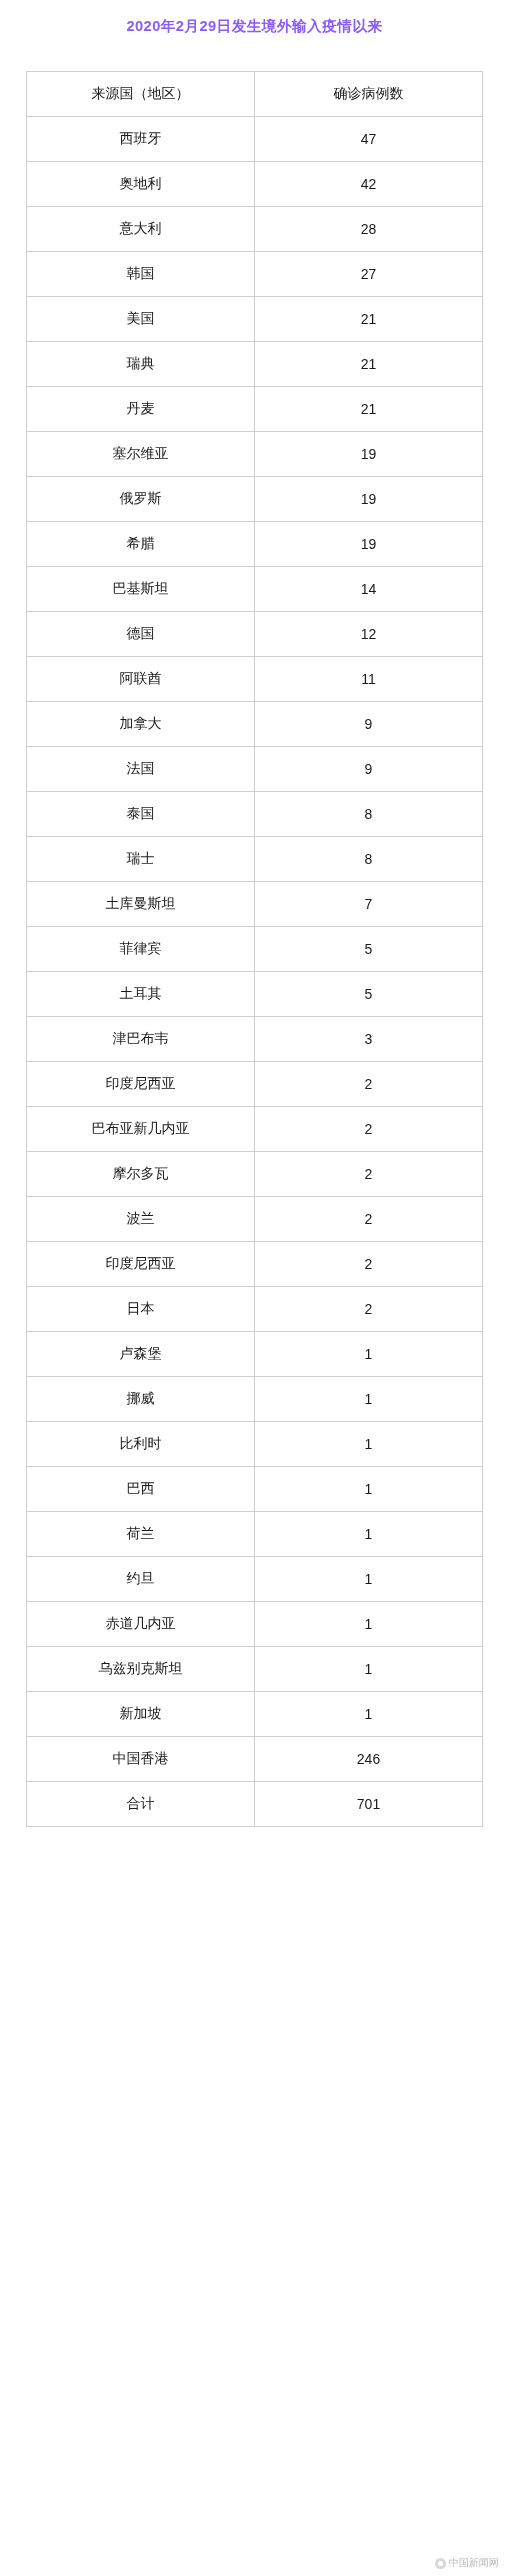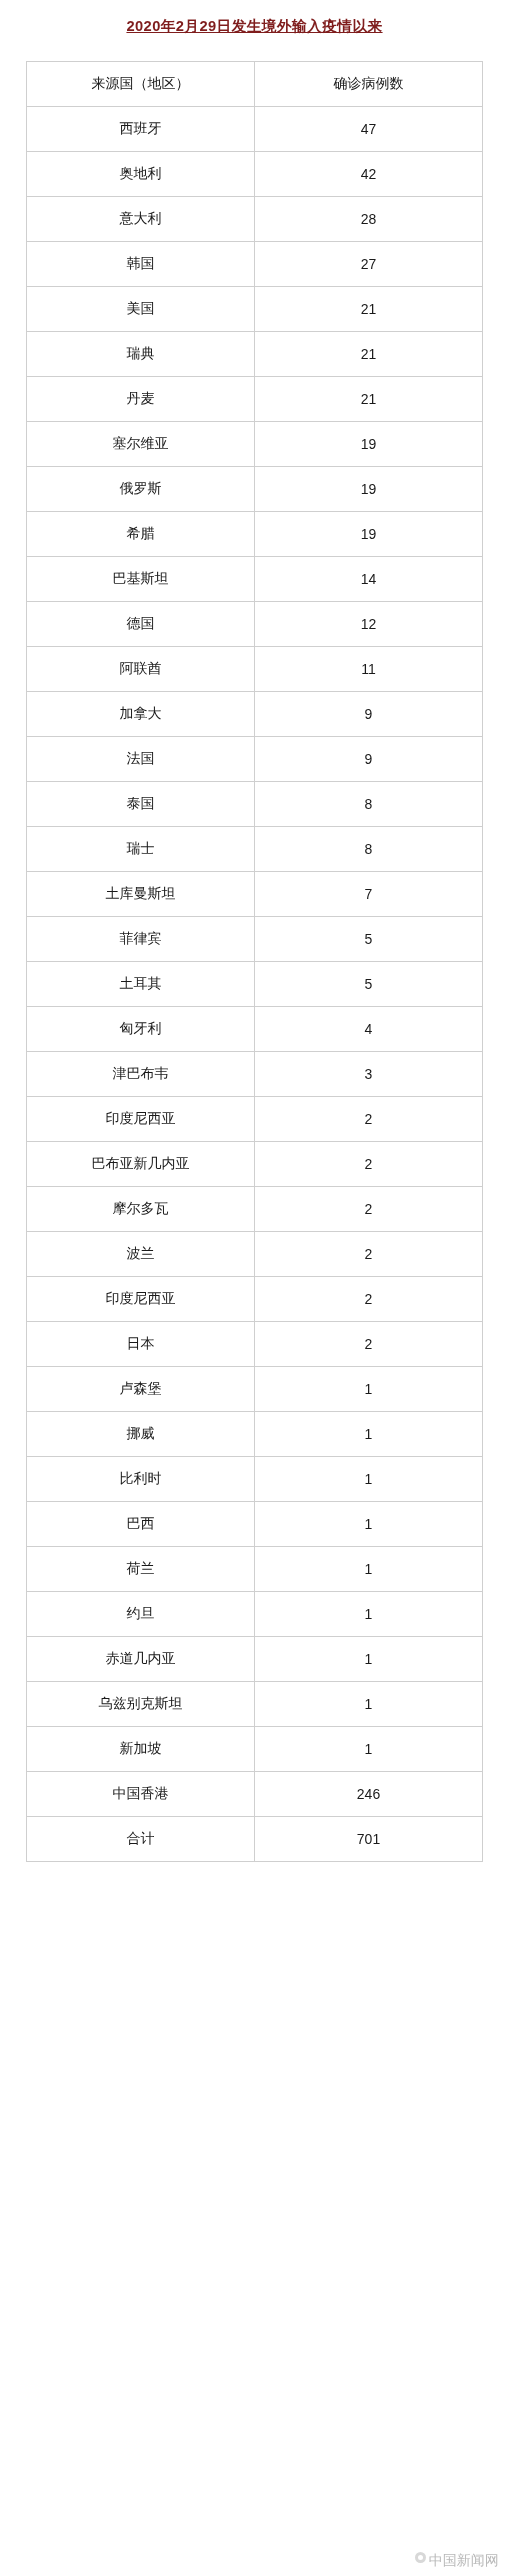"2020年2月29日发生境外输入疫情以来" .title-block { color: #7f1d1d -> #8b5cf6; text-decoration: underline -> none }
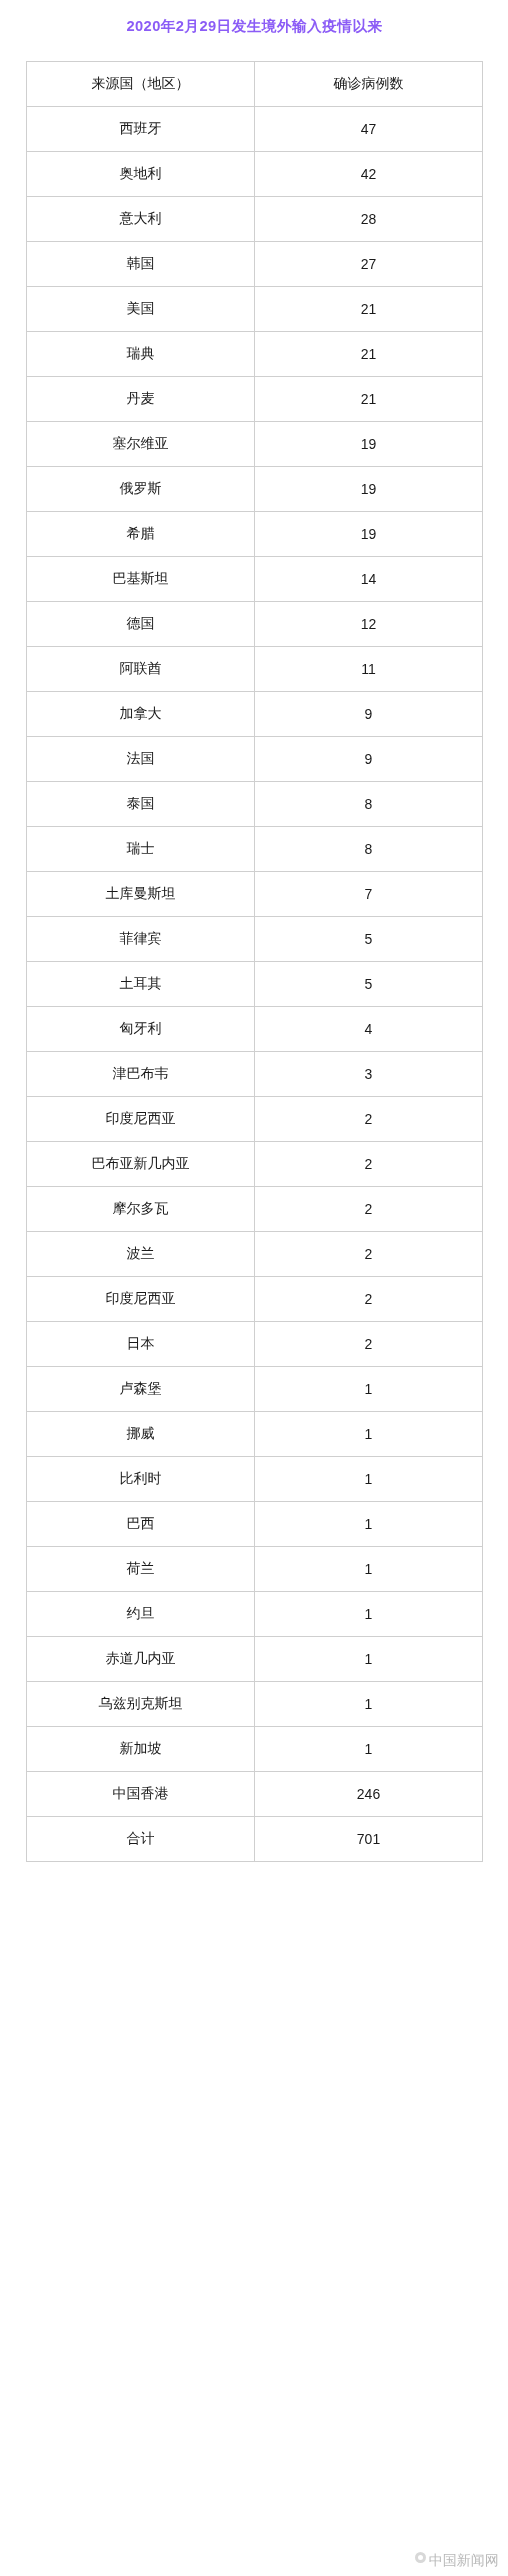"来源国（地区）" table.data-table { margin: 20px auto 0 auto -> 30px auto 0 auto }
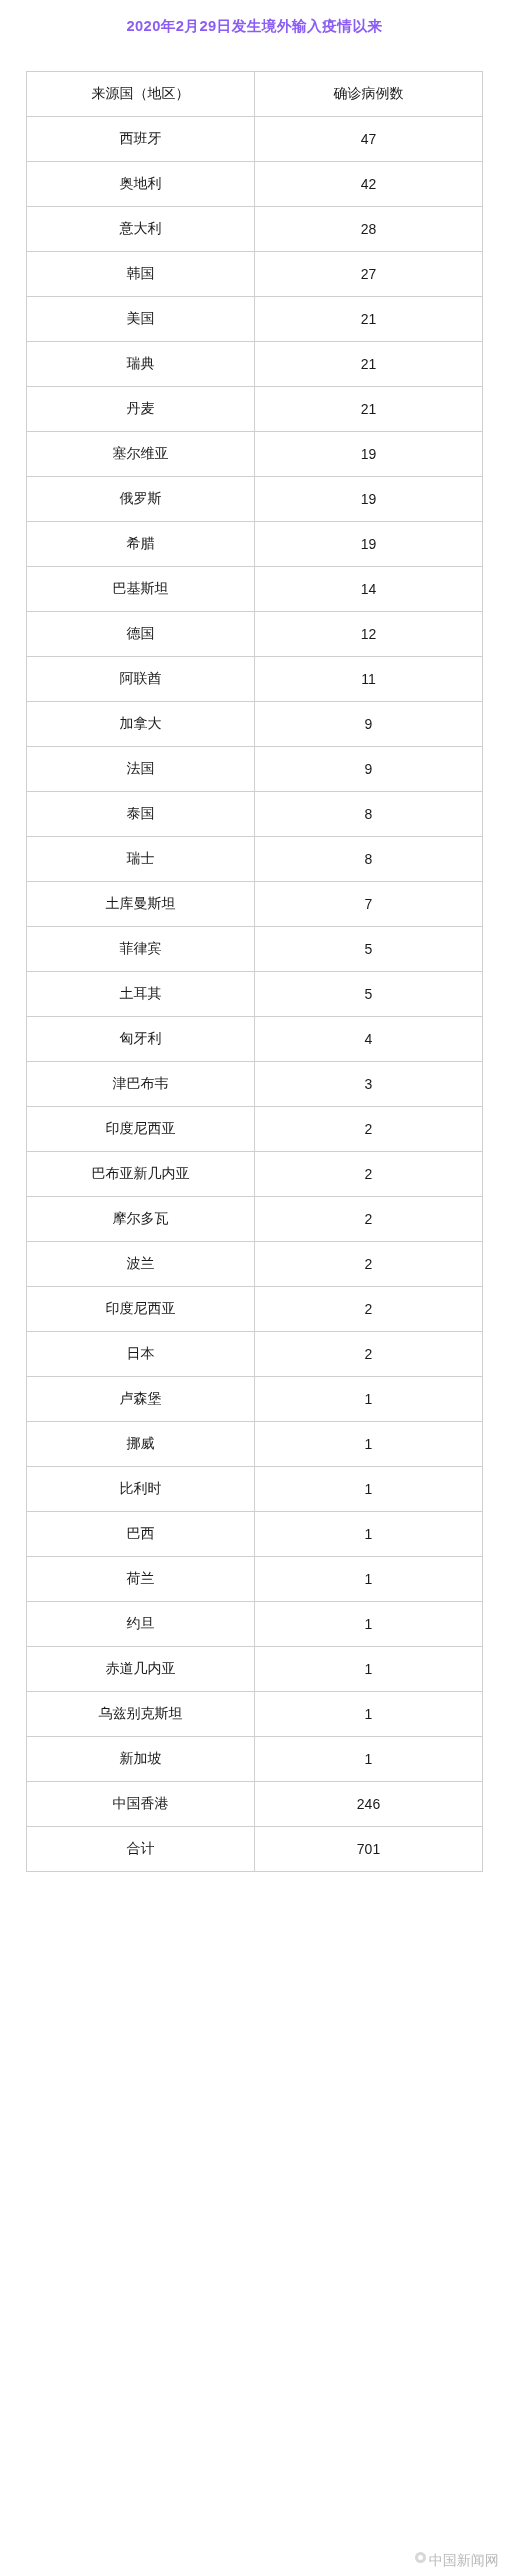"匈牙利" tr { html: <tr> <td>匈牙利</td> <td>4</td> </tr> -> none }
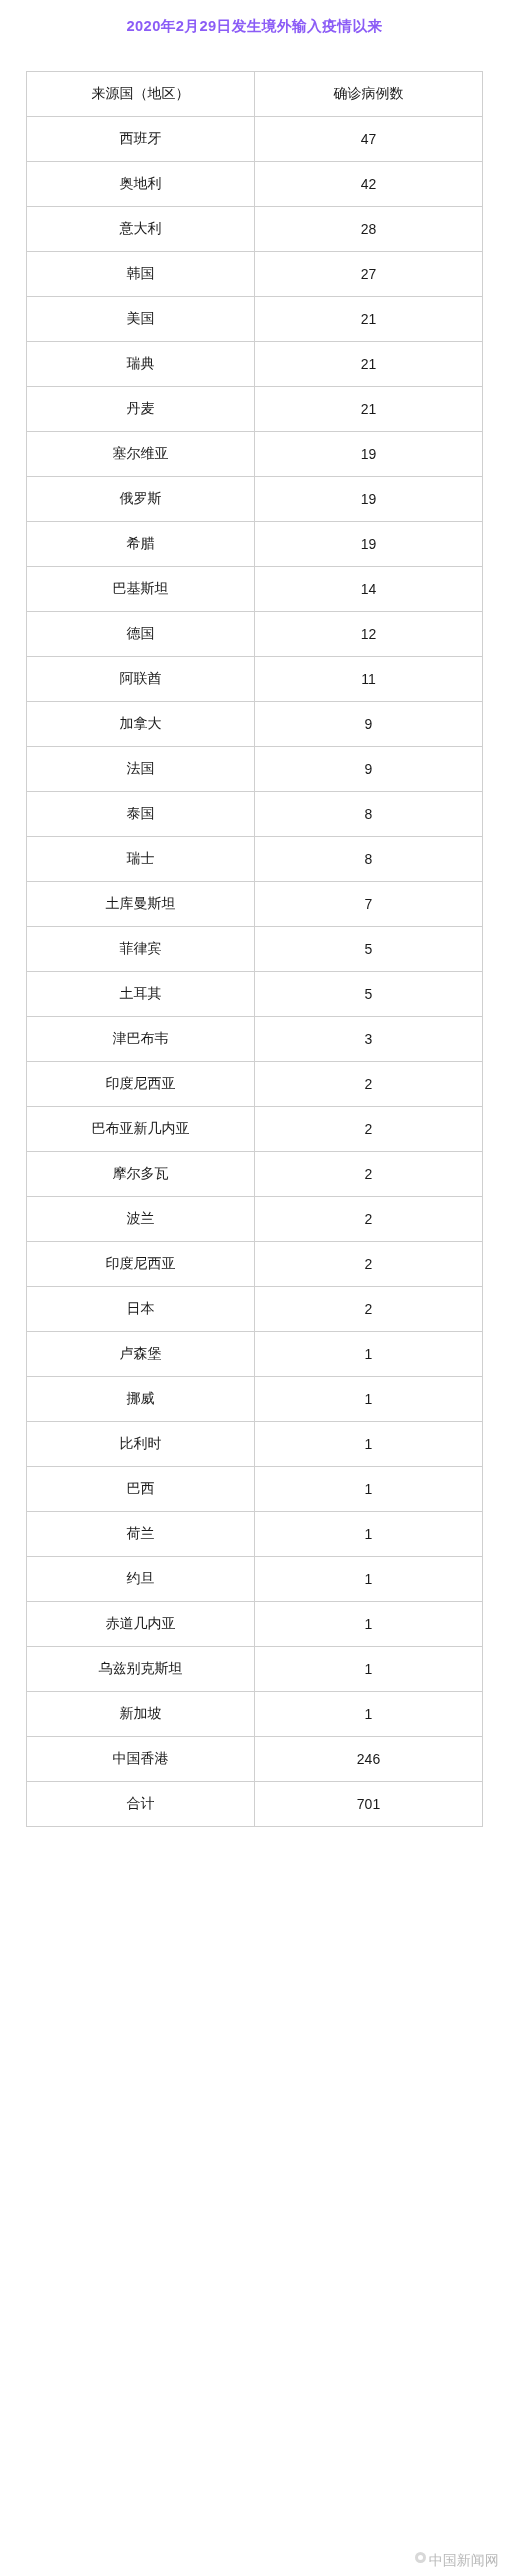"中国新闻网" .watermark { align-items: none -> center; font-size: 14px -> 10px }
